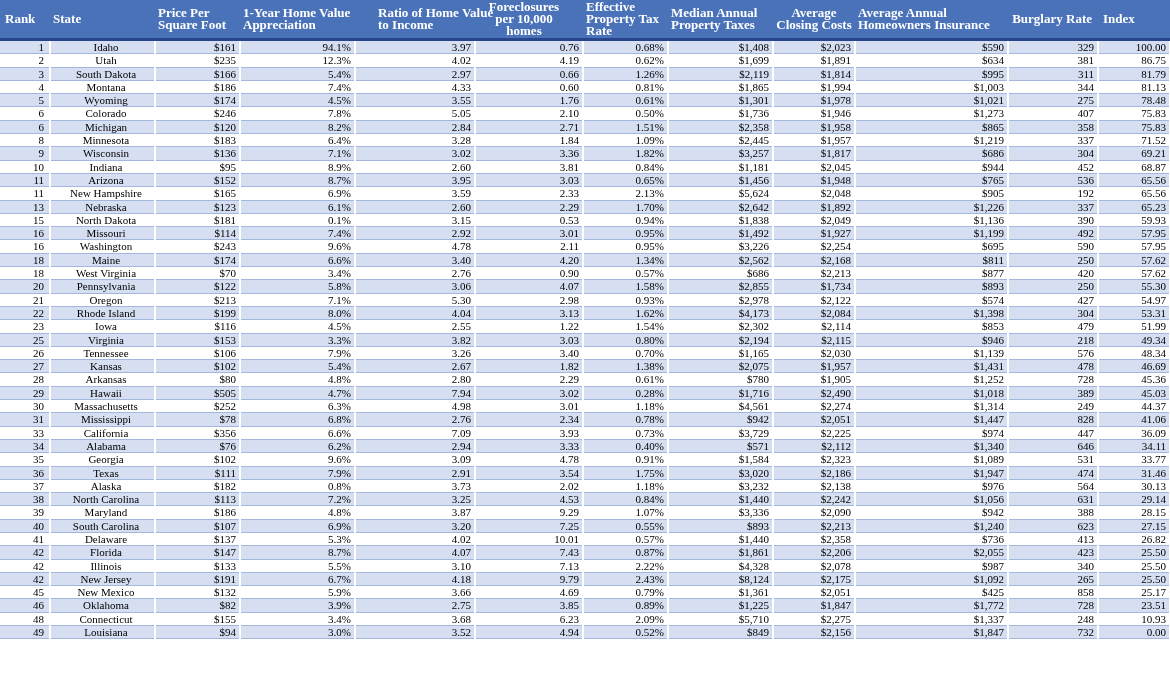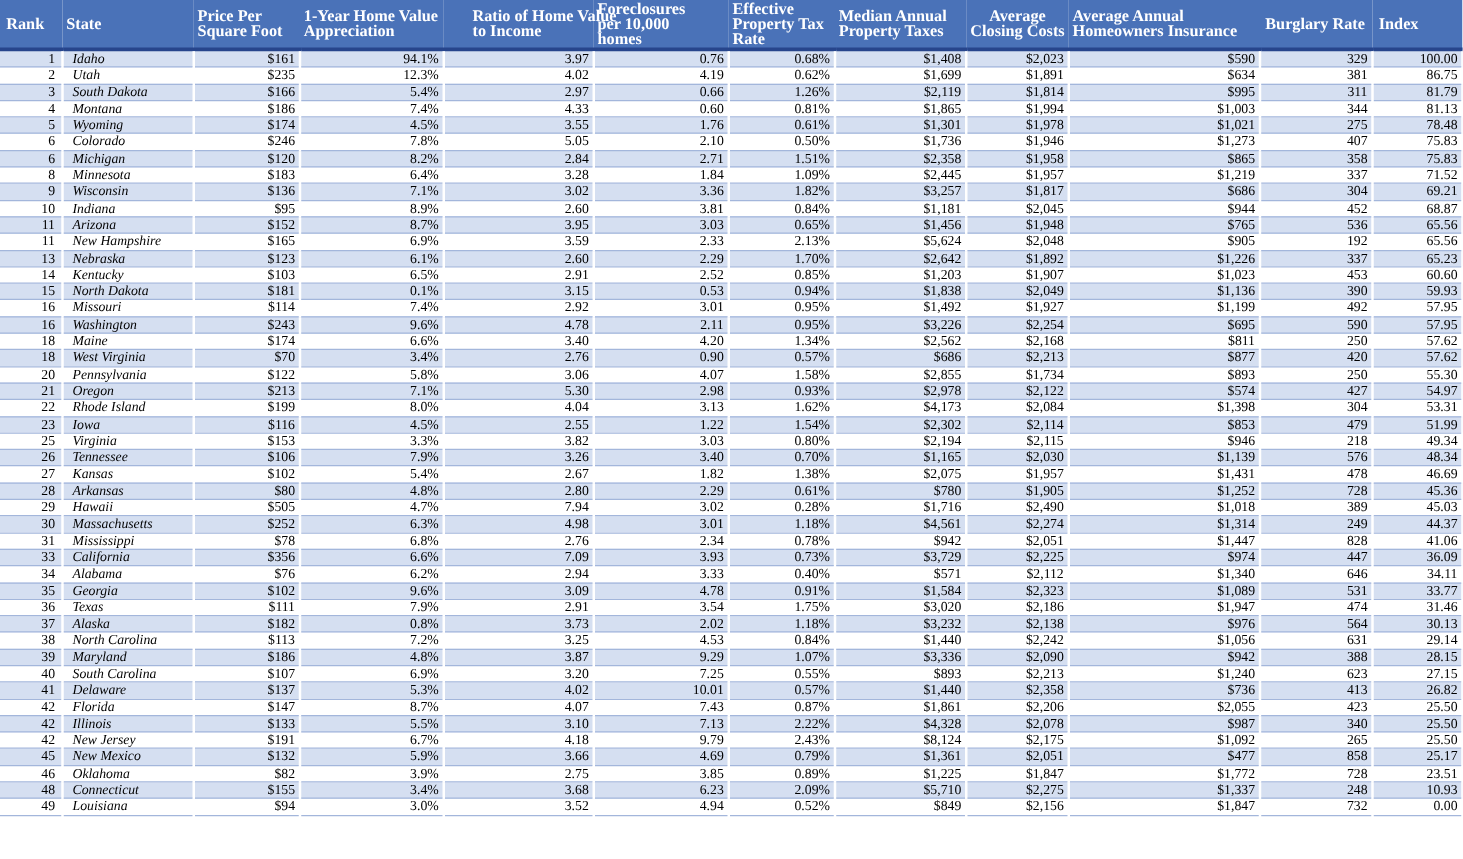"Foreclosures per 10,000 homes" th.c-forecl span { text-align: none -> center }
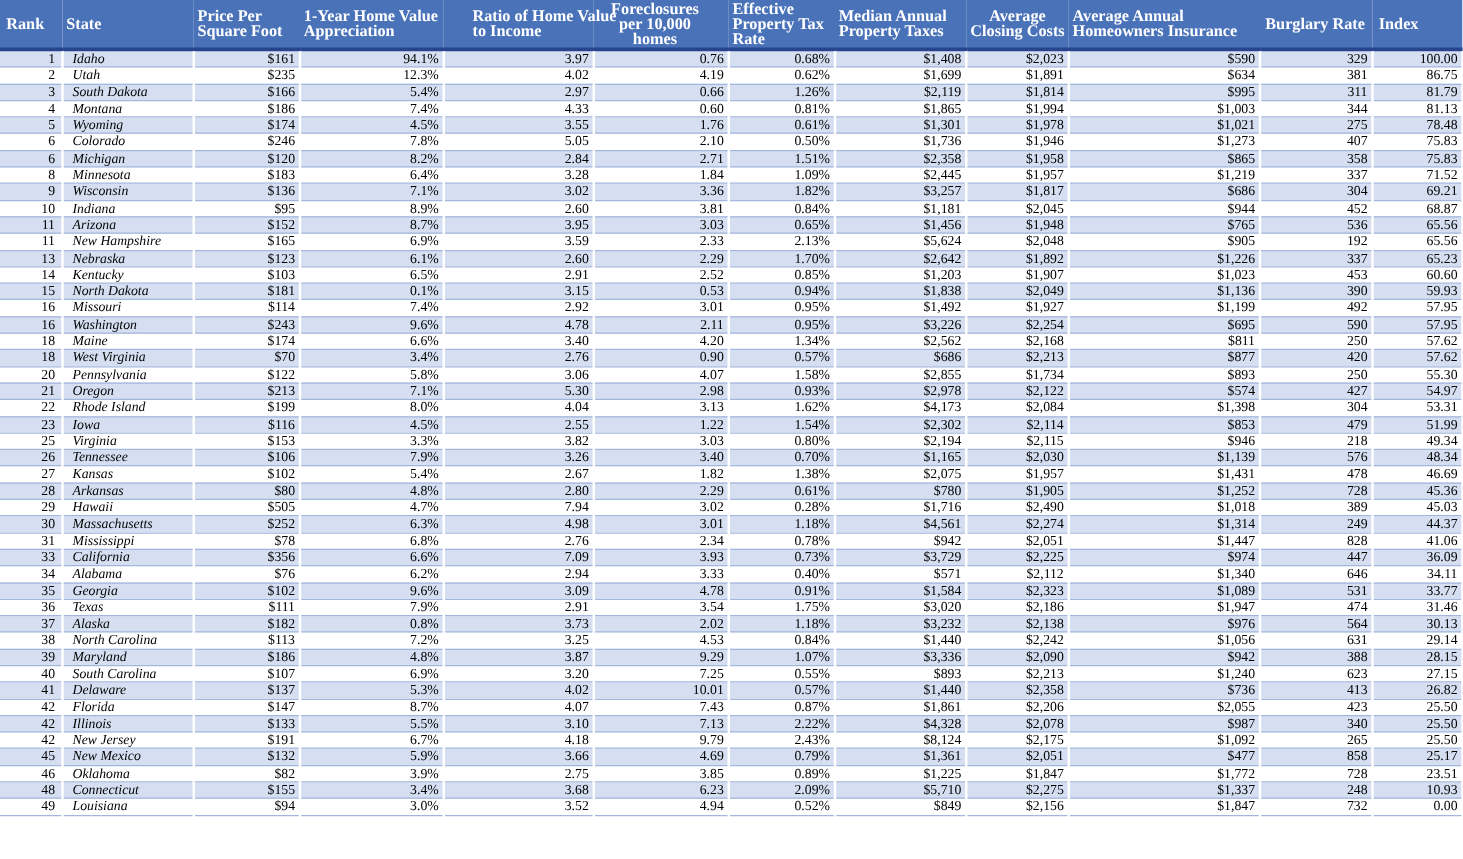"Idaho" tbody td.c-state { font-style: italic -> none; text-align: left -> center }
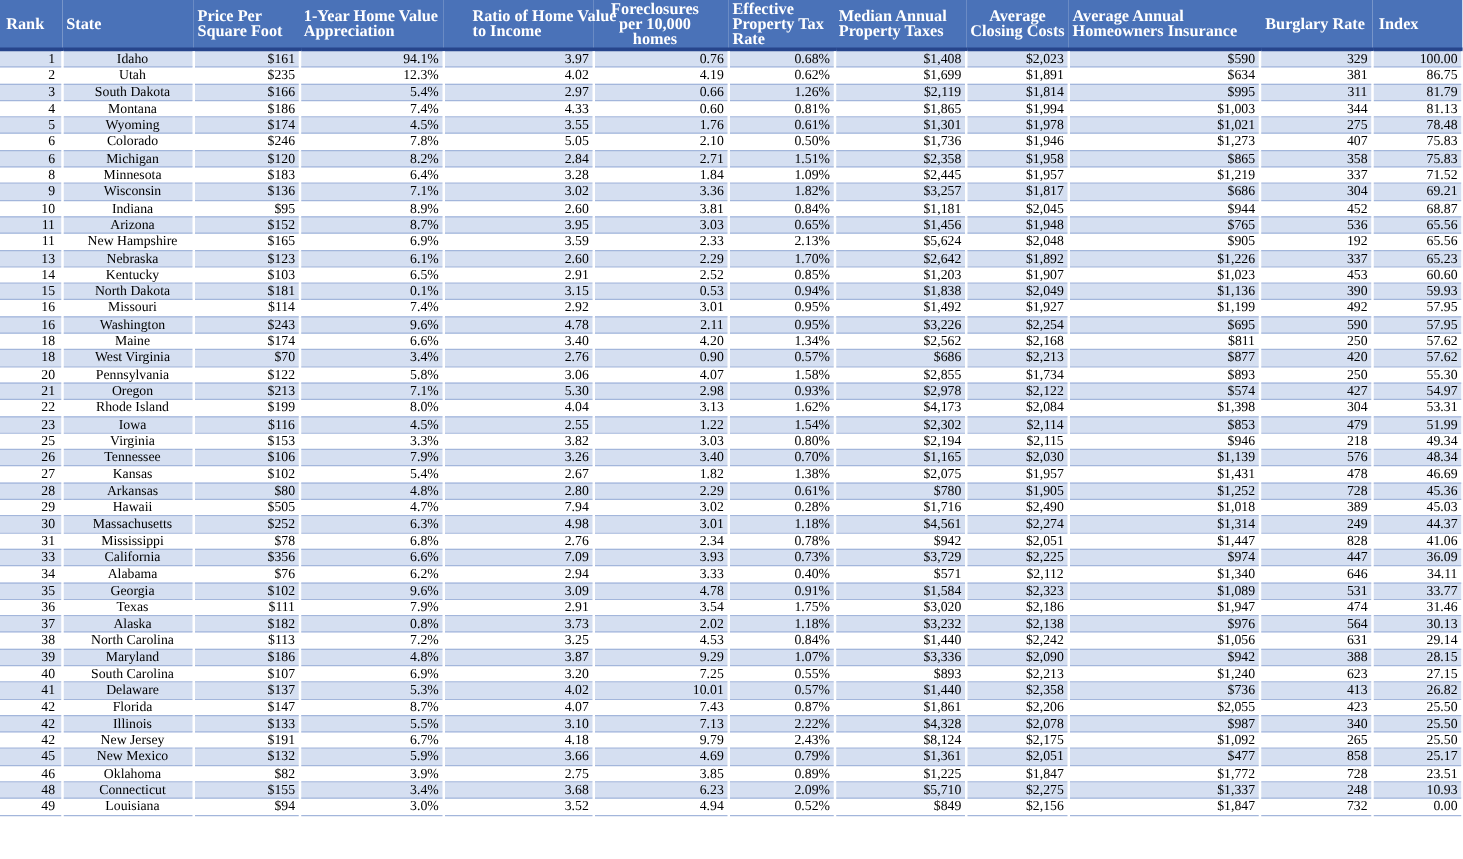"14" tr { html: <tr> <td>14</td> <td>Kentucky</td> <td>$103</td> <td>6.5%</td> <td>2.91</td> <td>2.52</td> <td>0.85%</td> <td>$1,203</td> <td>$1,907</td> <td>$1,023</td> <td>453</td> <td>60.60</td> </tr> -> none }
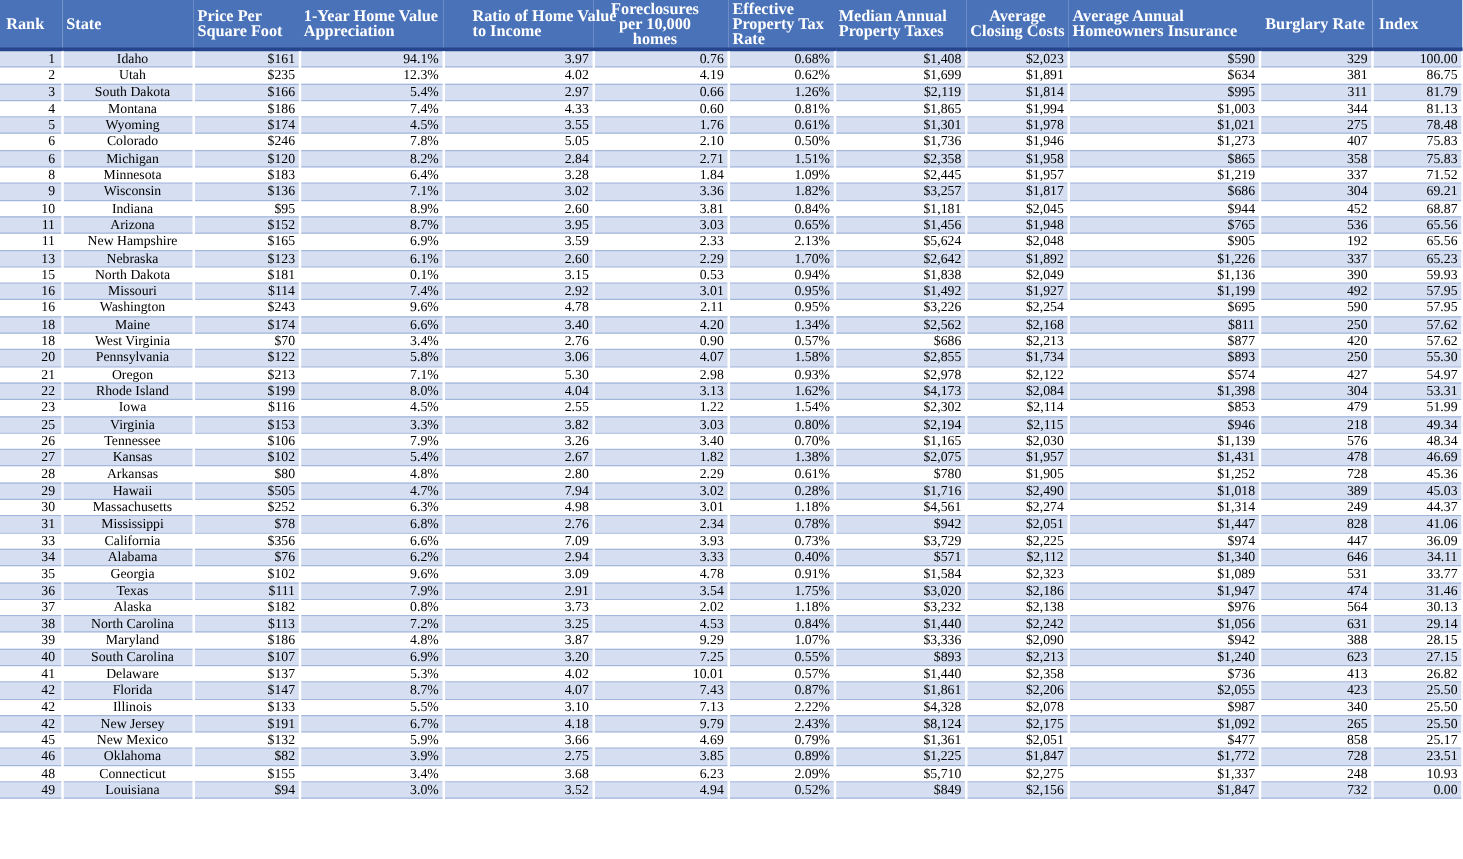"$477" td.c-ins { text: $477 -> $425 }
